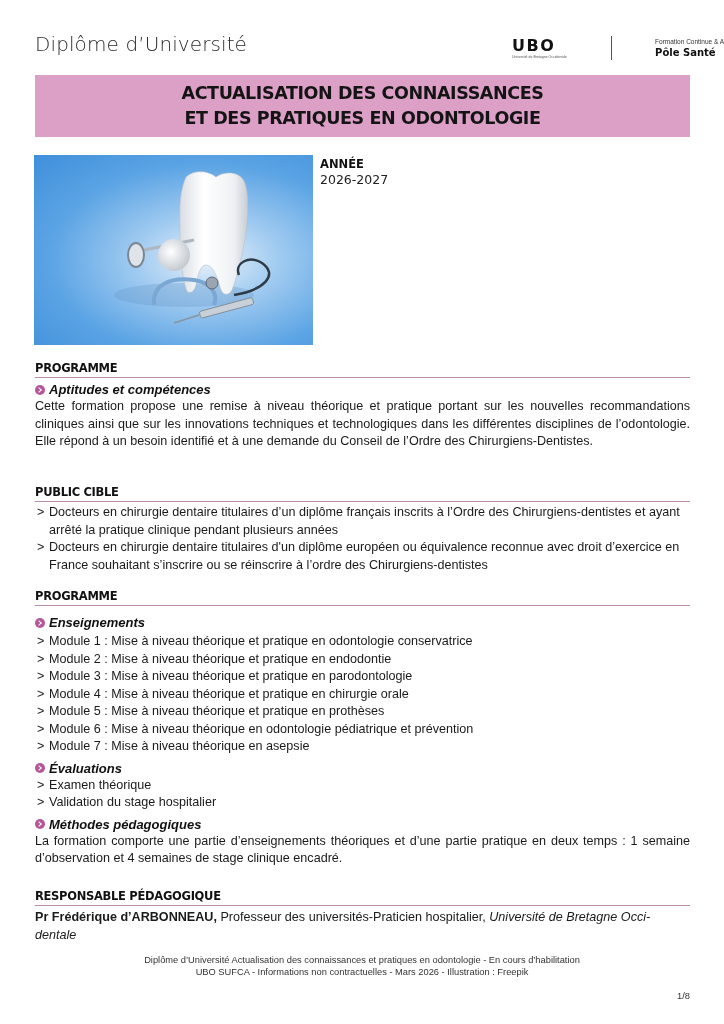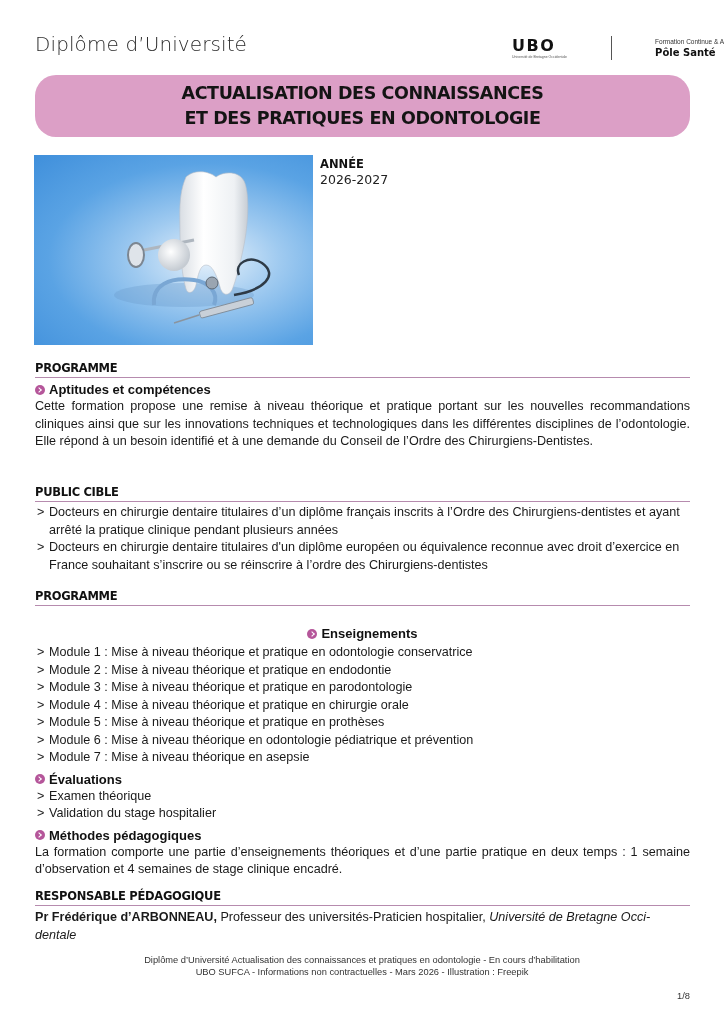"ACTUALISATION DES CONNAISSANCES" .title-band { border-radius: 21px -> none }
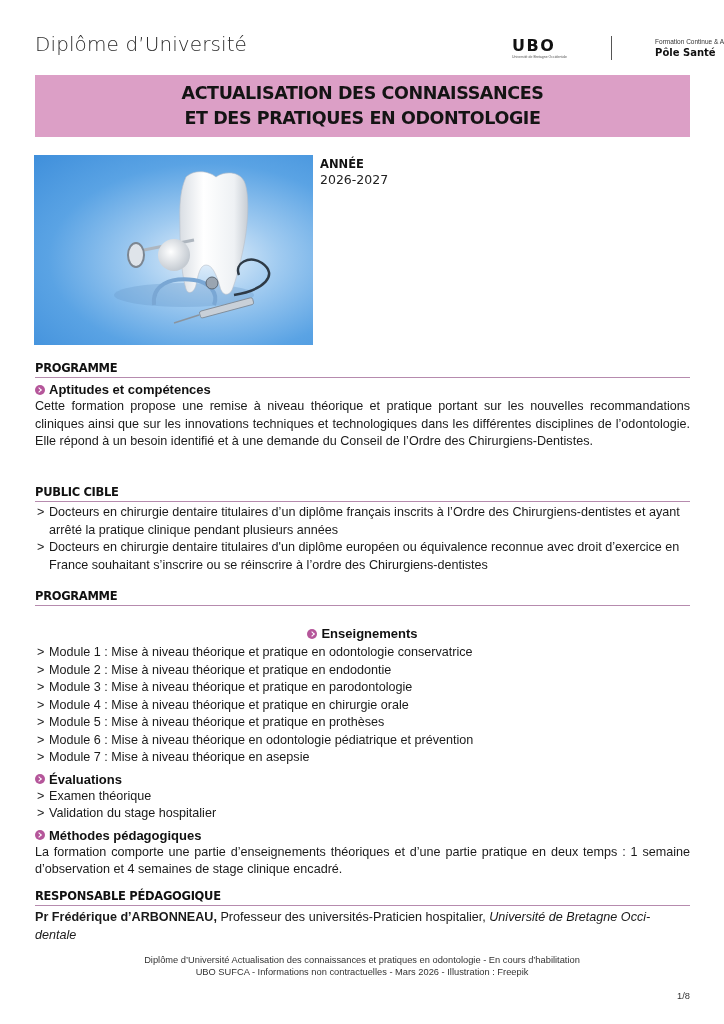"Aptitudes et compétences" .sub-head { font-style: none -> italic }
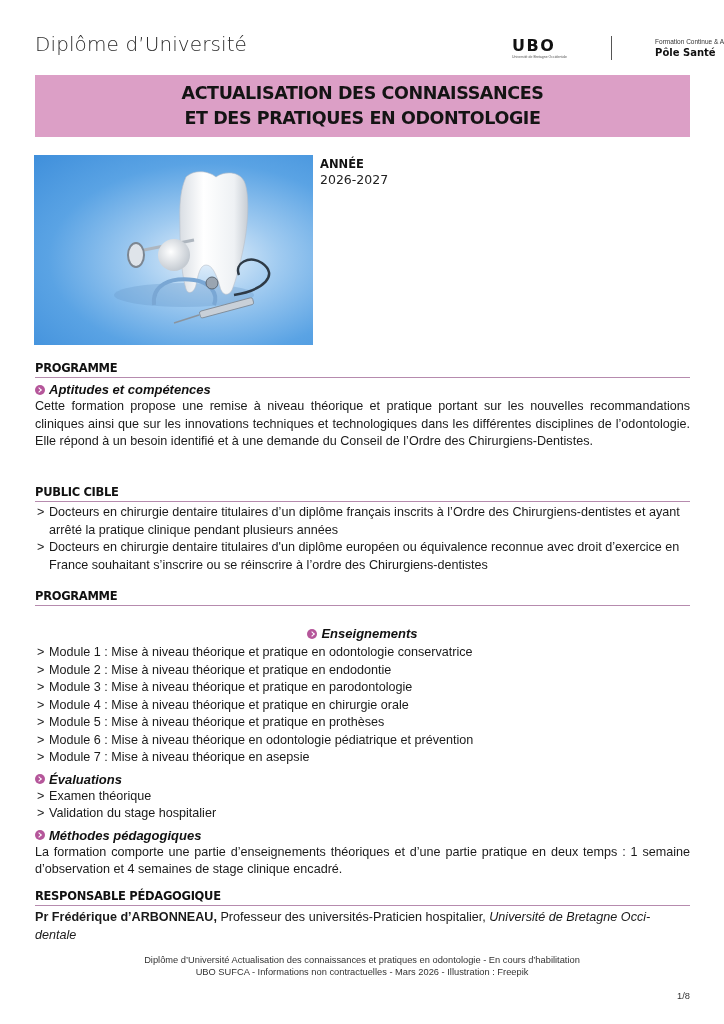"Enseignements" div.sub-head { justify-content: center -> none; margin-top: 19px -> 8px }
